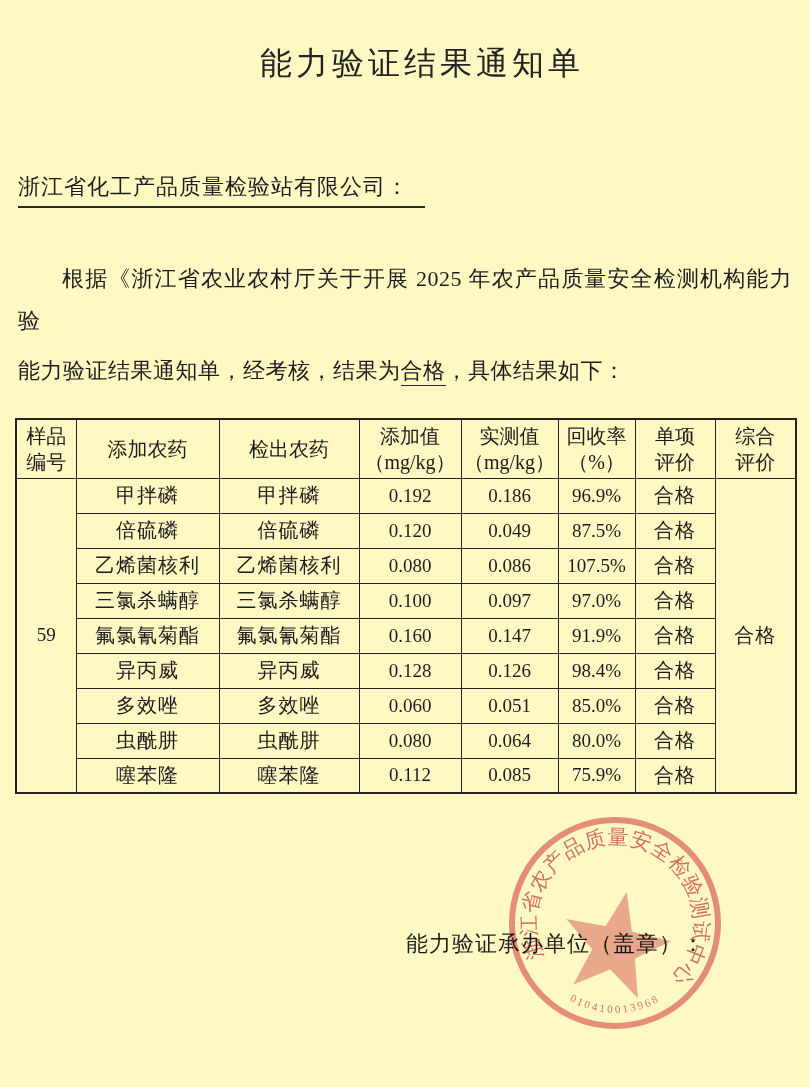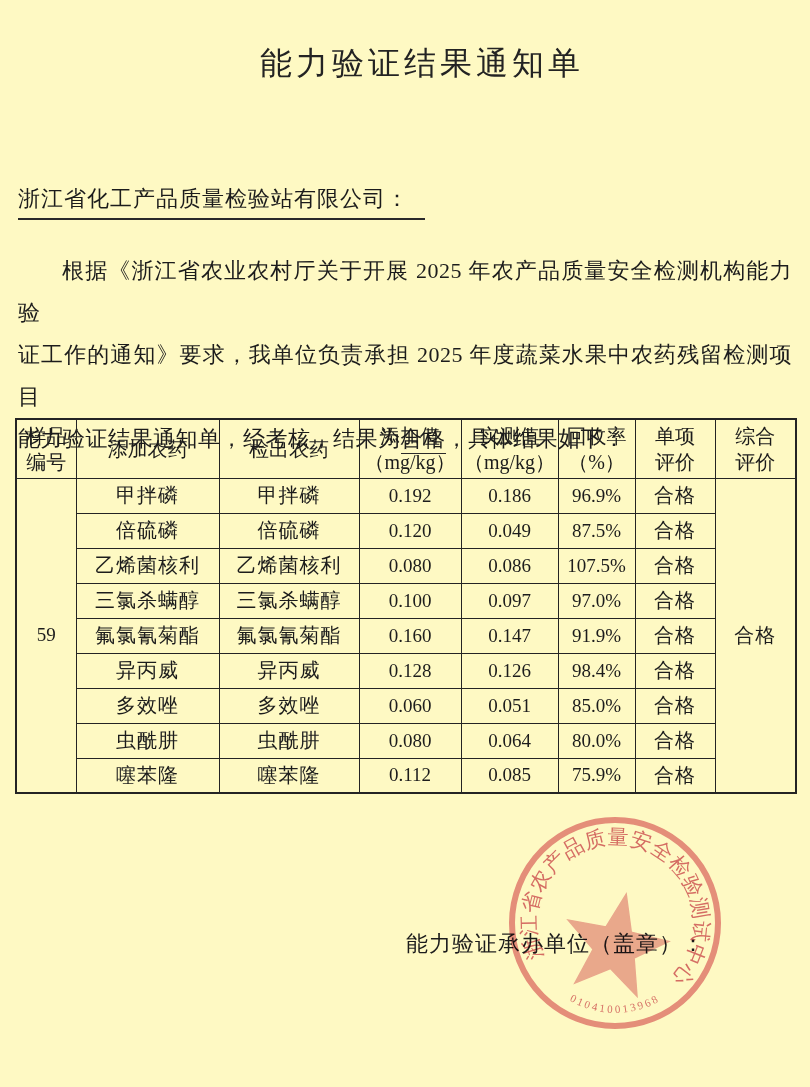"浙江省化工产品质量检验站有限公司：" .recipient-inner { margin-top: 12px -> none }
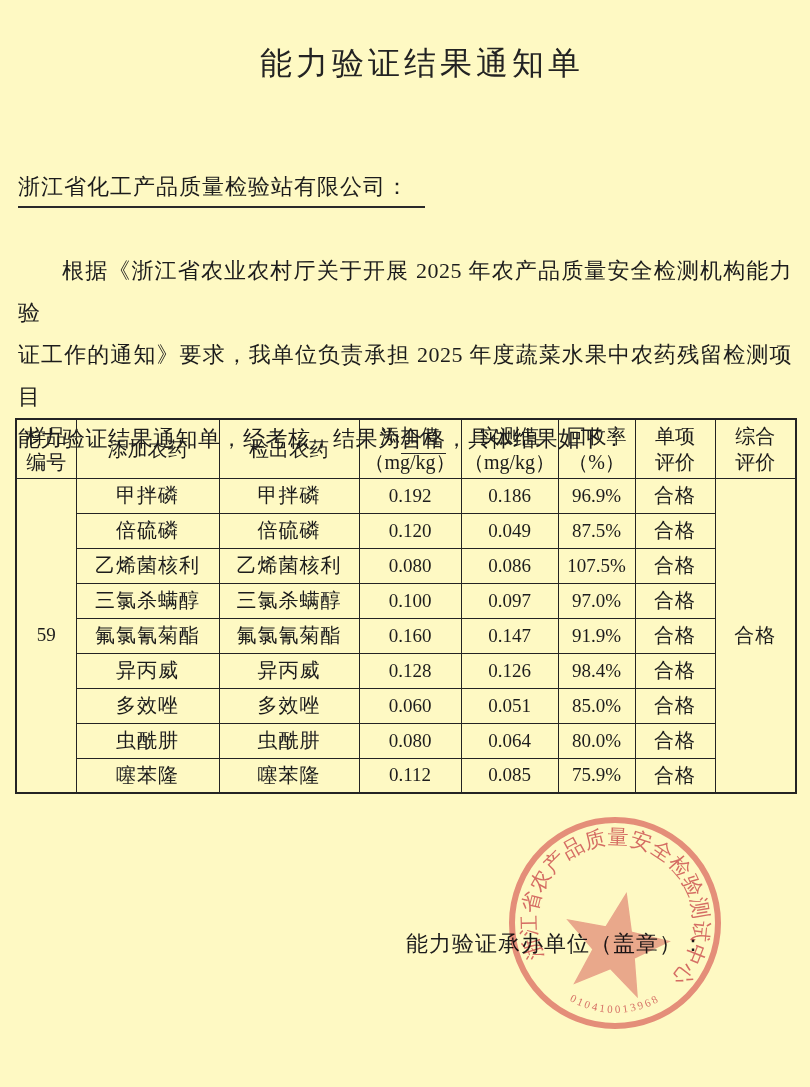"根据《浙江省农业农村厅关于开展 2025 年农产品质量安全检测机构能力验" .pline { margin-top: none -> 8px }
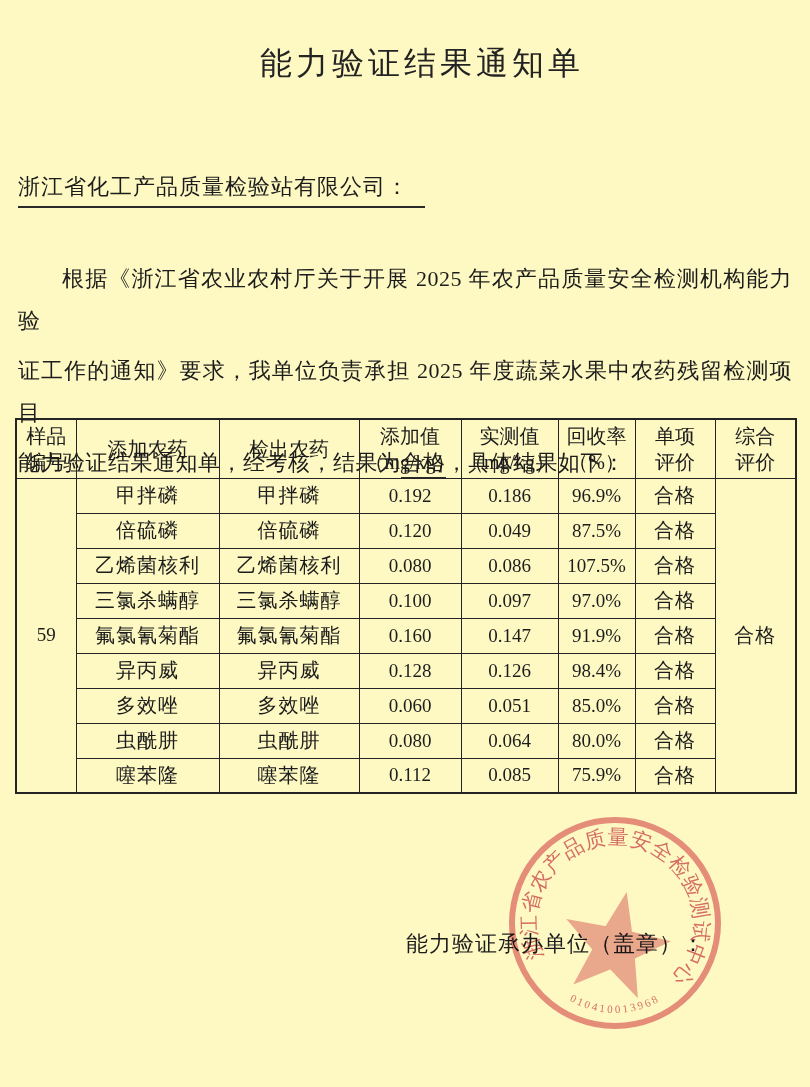"证工作的通知》要求，我单位负责承担 2025 年度蔬菜水果中农药残留检测项目" div.pline { html: <div>证工作的通知》要求，我单位负责承担 2025 年度蔬菜水果中农药残留检测项目</div> -> none }
